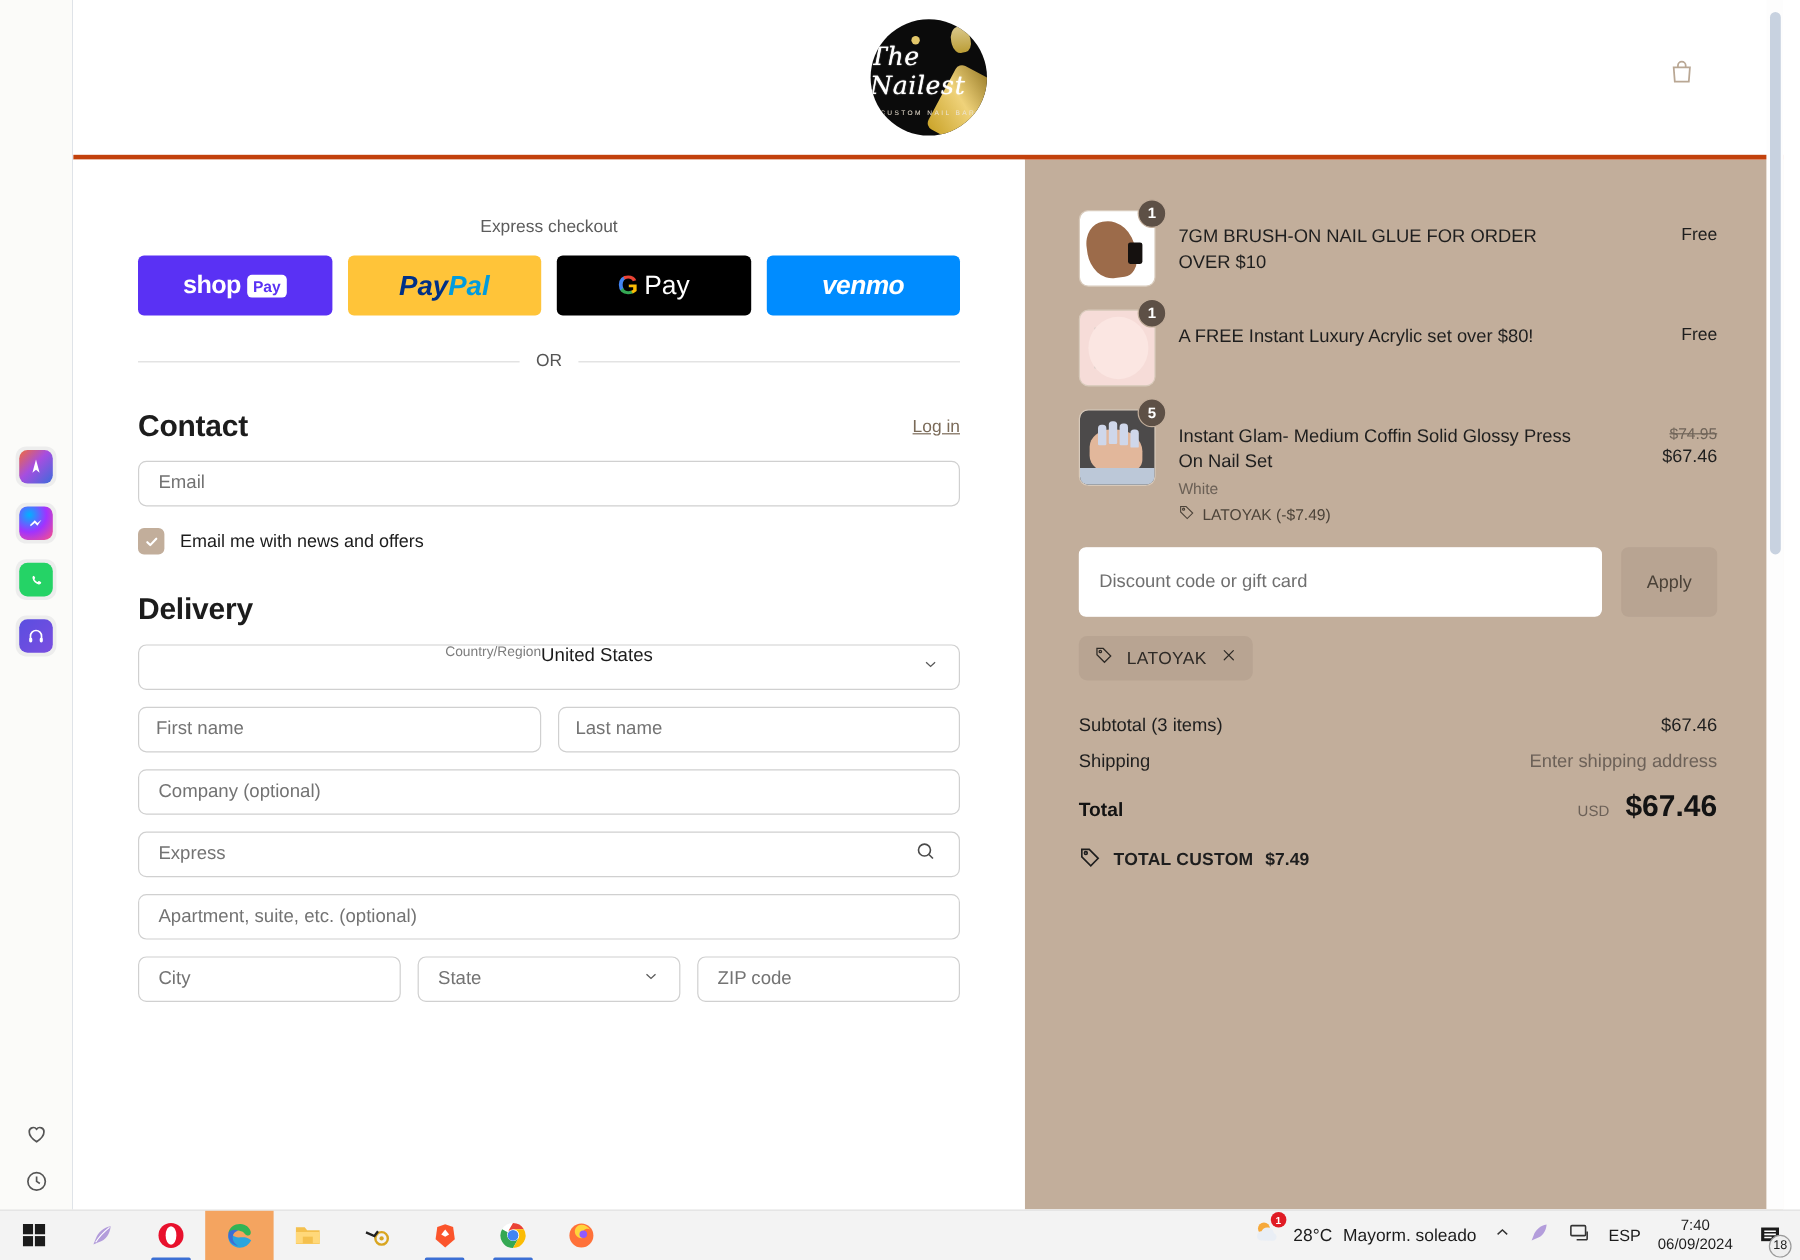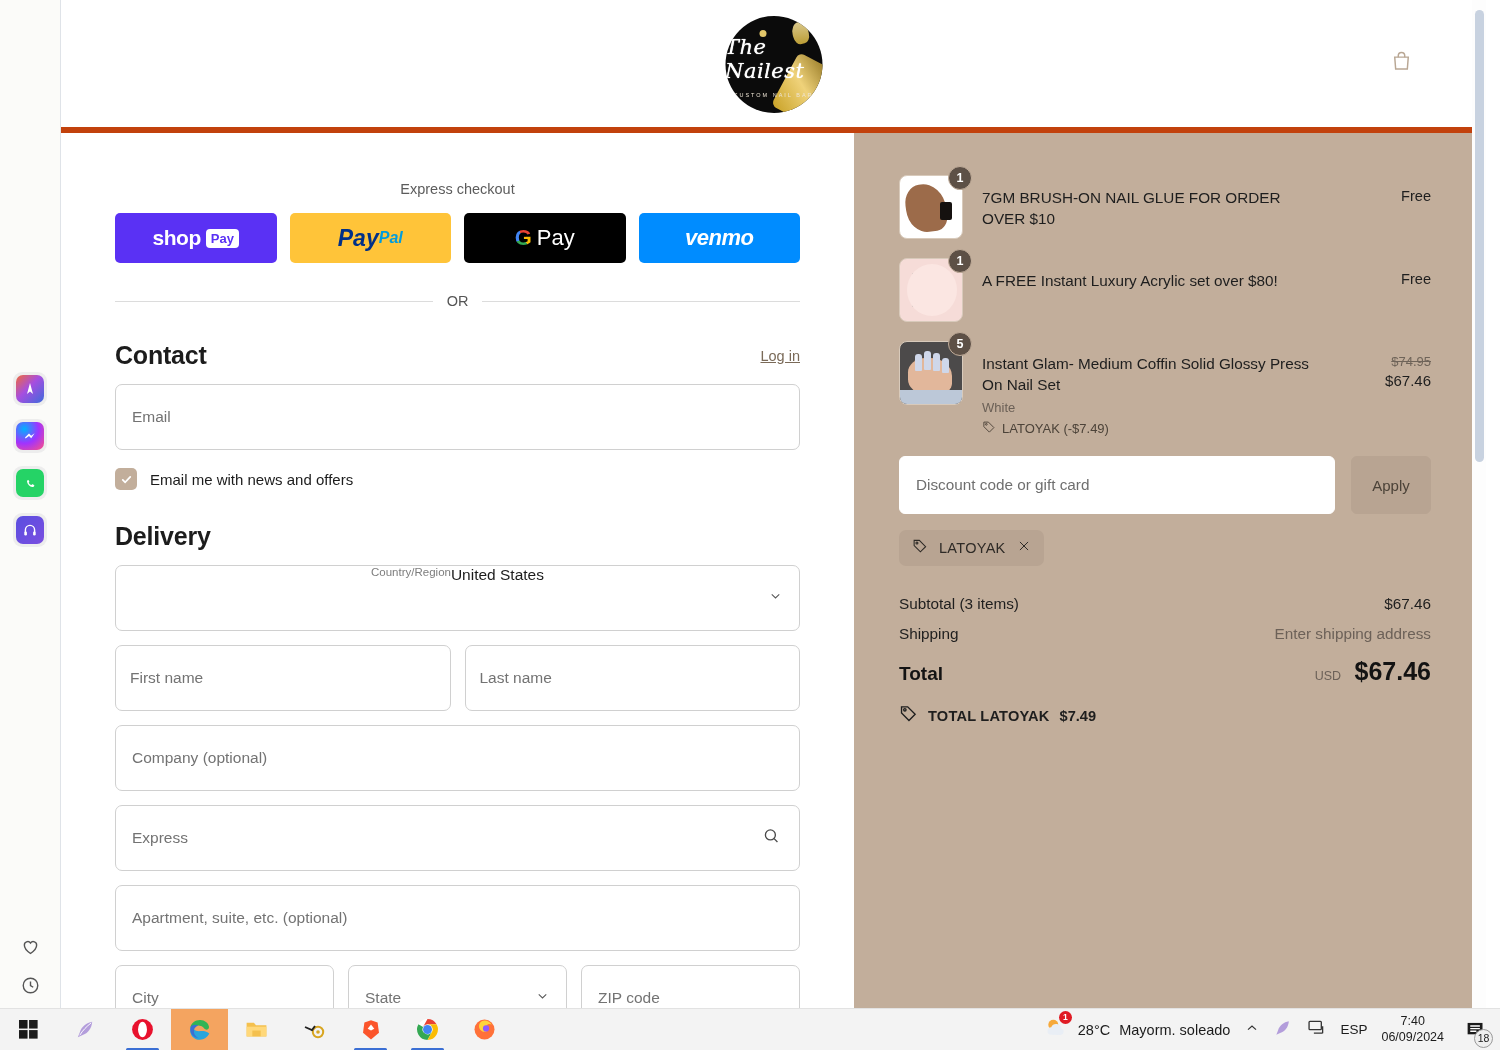"The Nailest" .site-header { border-bottom: 6px solid #c2410c -> 4px solid #c2410c }
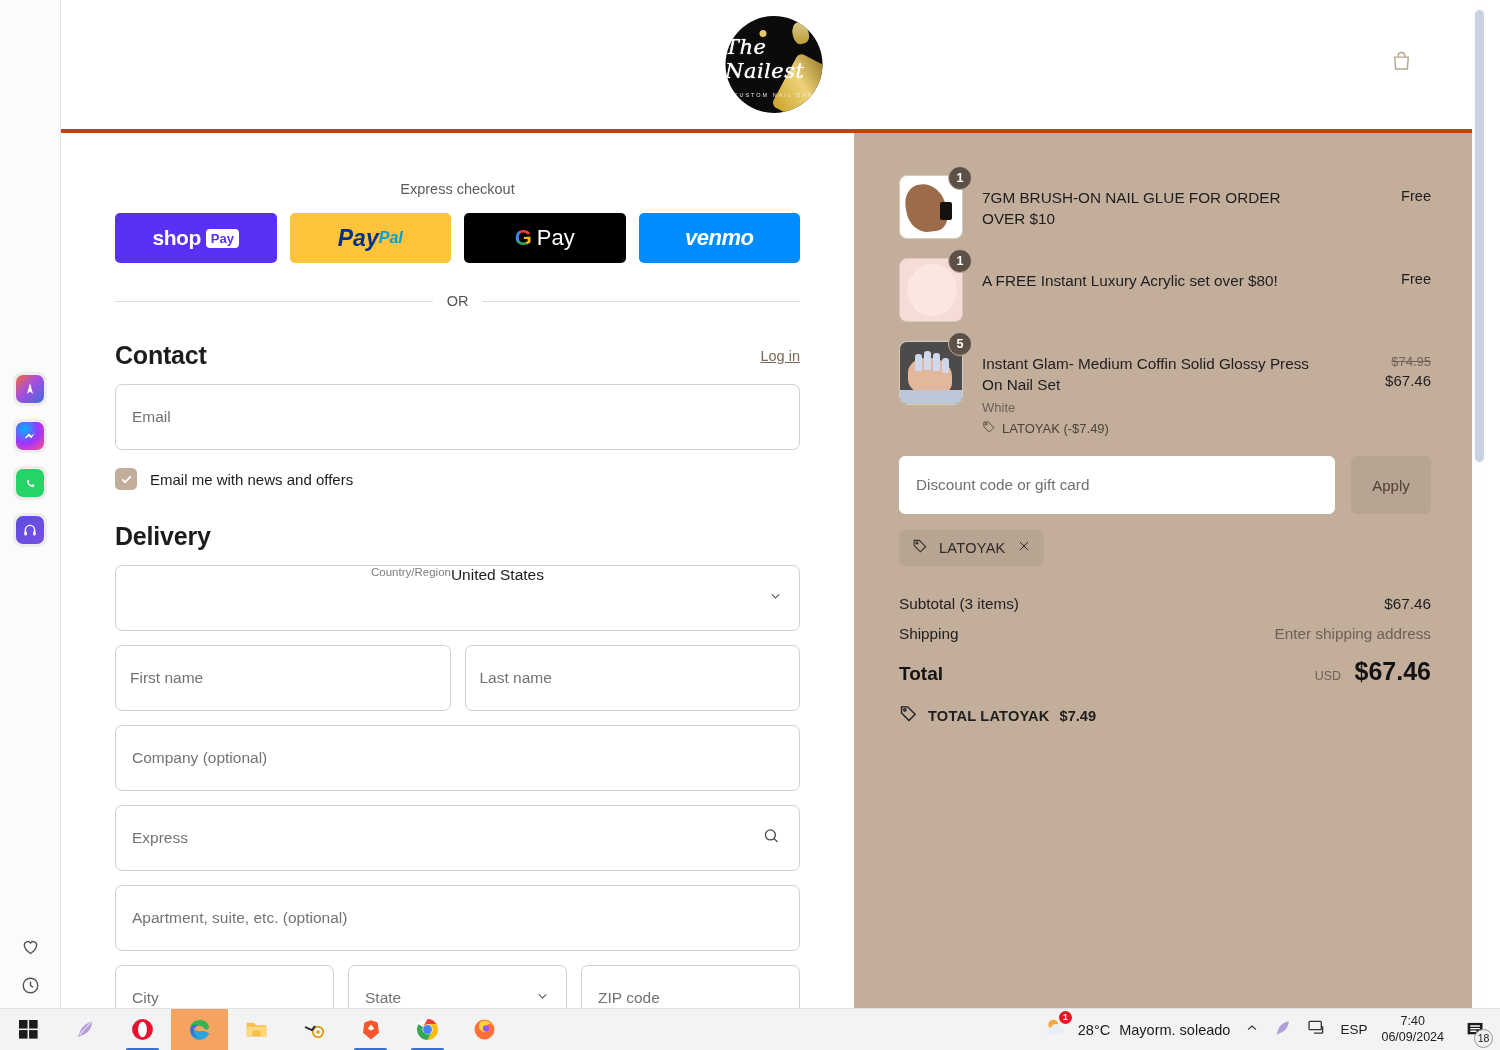"Pal" .pp-ii { font-size: 16px -> 23px }
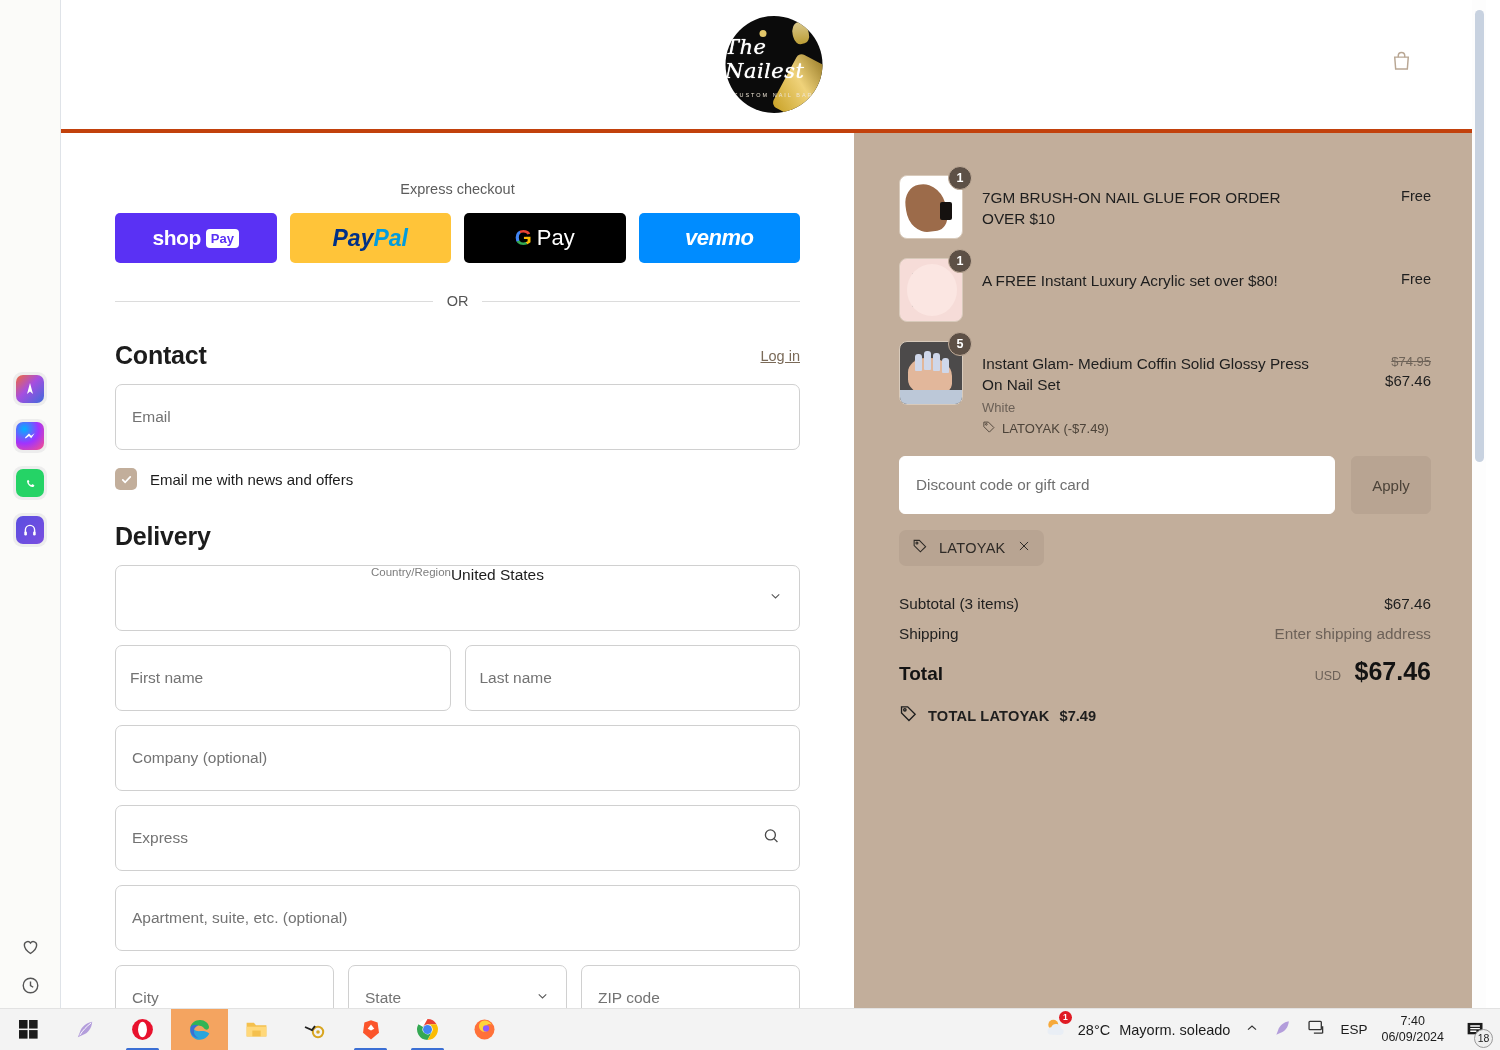"Email" .field { height: 66px -> 38px }
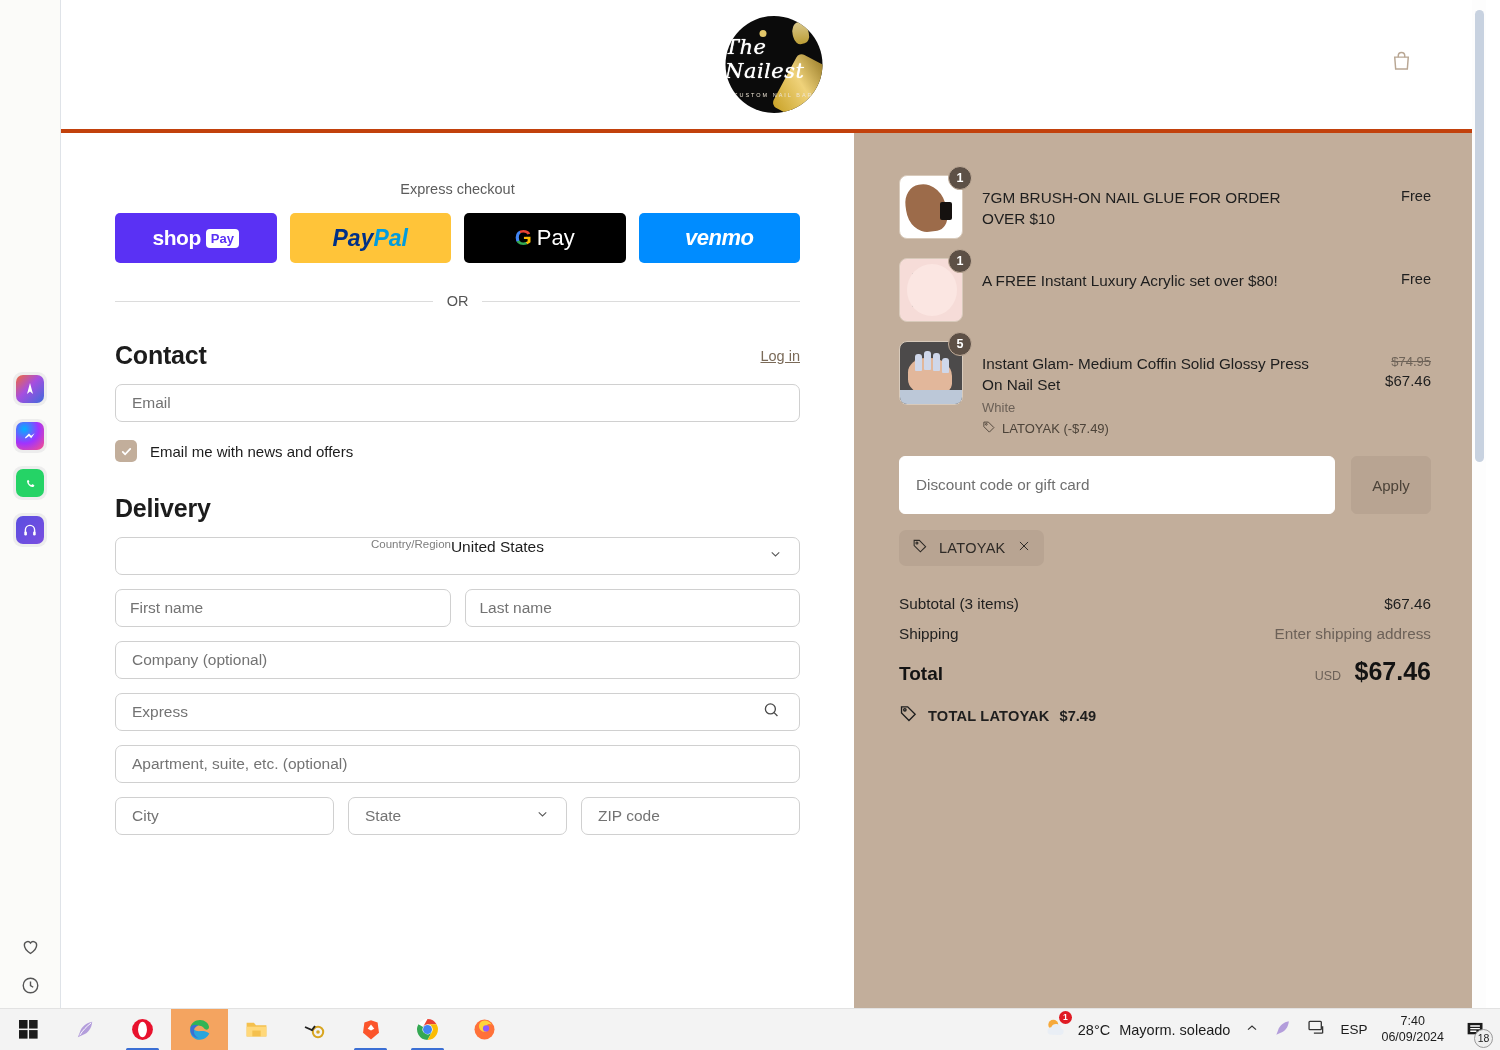"Total" .grand-key { font-size: 19px -> 16px }
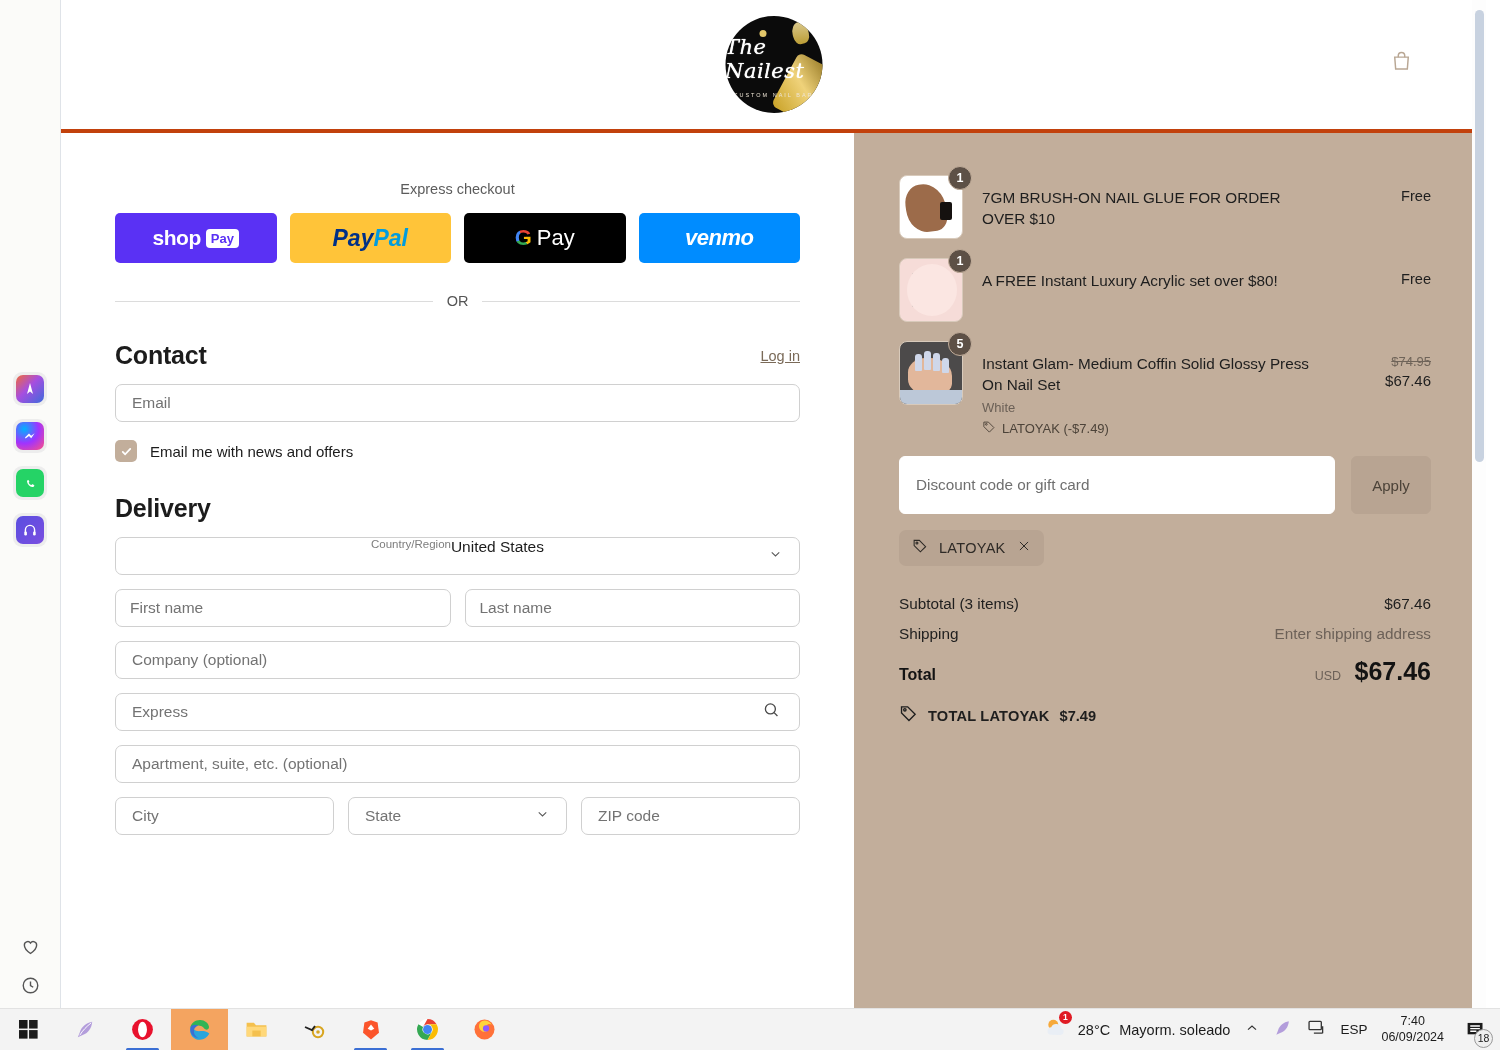"TOTAL LATOYAK" span.savings-label { text: LATOYAK -> CUSTOM }
